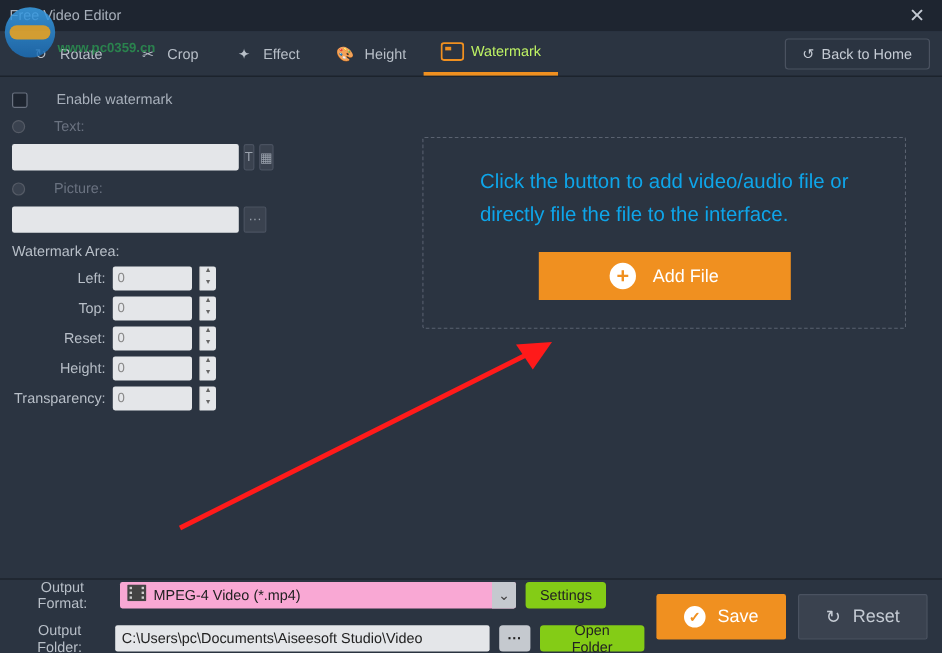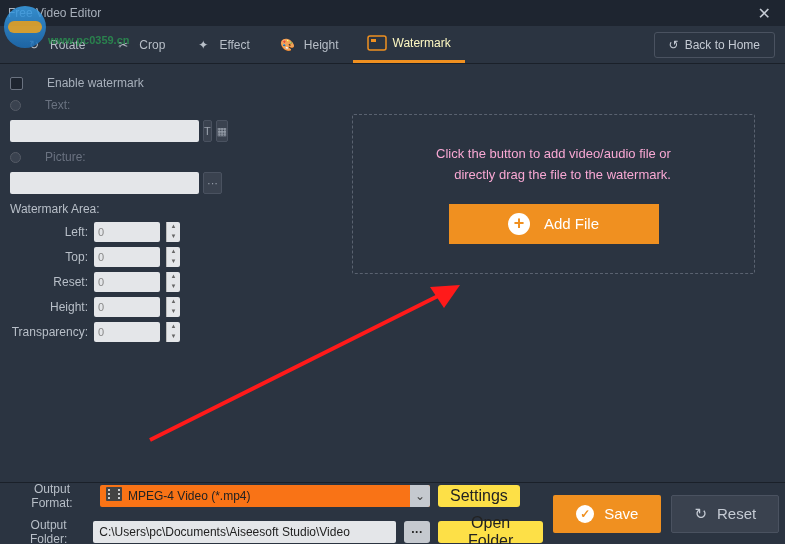"Watermark" .tab.active { color: #fef9c3 -> #bef264 }
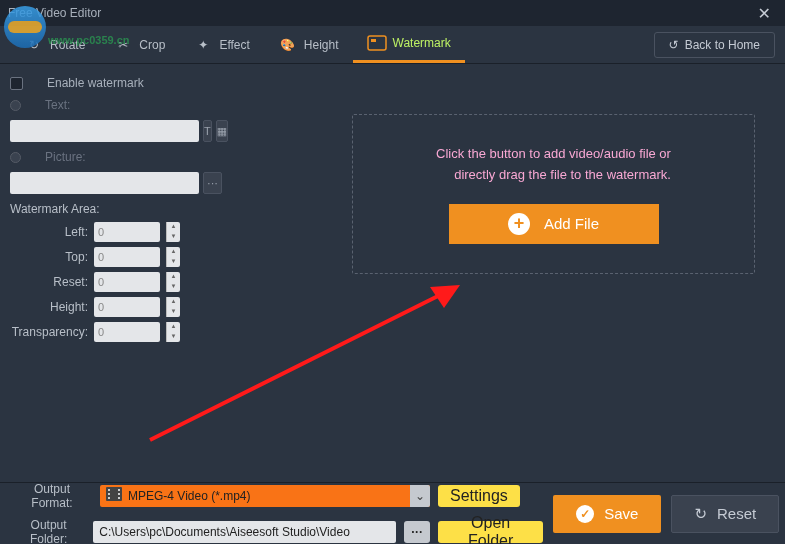"Click the button to add" .drop-text { color: #f9a8d4 -> #0ea5e9; font-size: 13px -> 17px; text-align: right -> left }
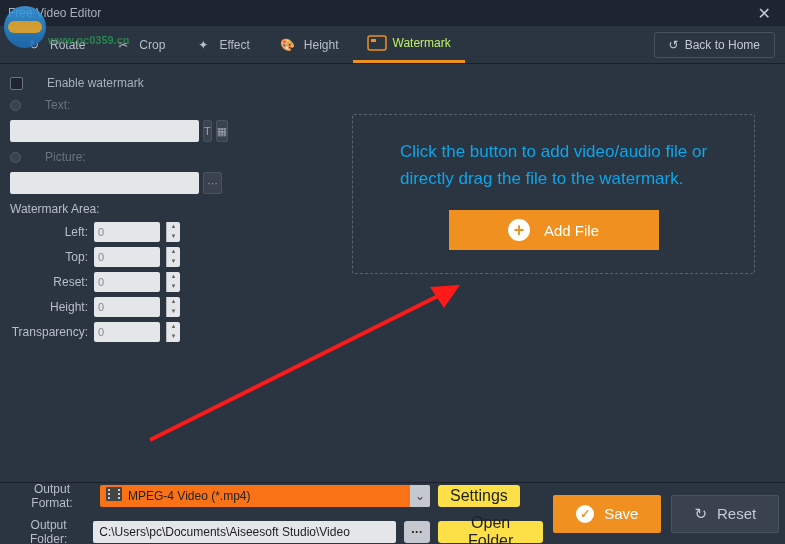"directly drag the file to" div { text: drag the file to the watermark -> file the file to the interface }
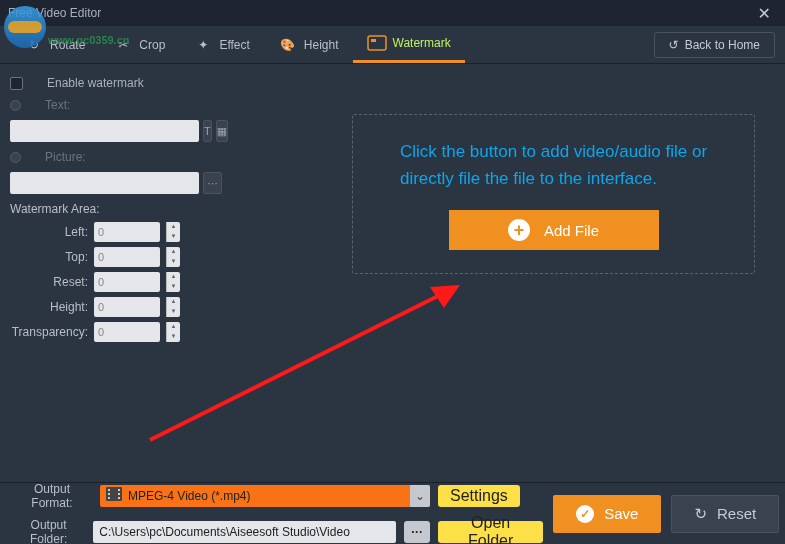"MPEG-4 Video (*.mp4)" .dropdown { background: #f97316 -> #f9a8d4 }
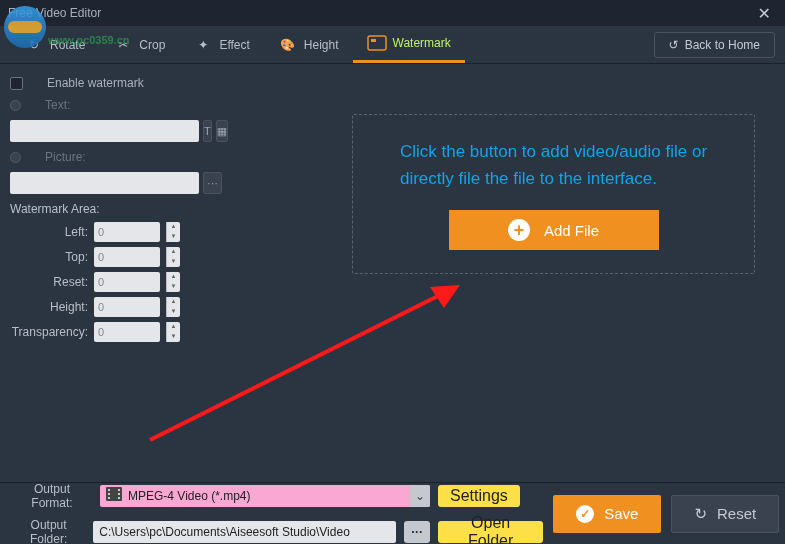"Settings" .small-btn { background: #fde047 -> #84cc16; font-size: 16px -> 12px }
